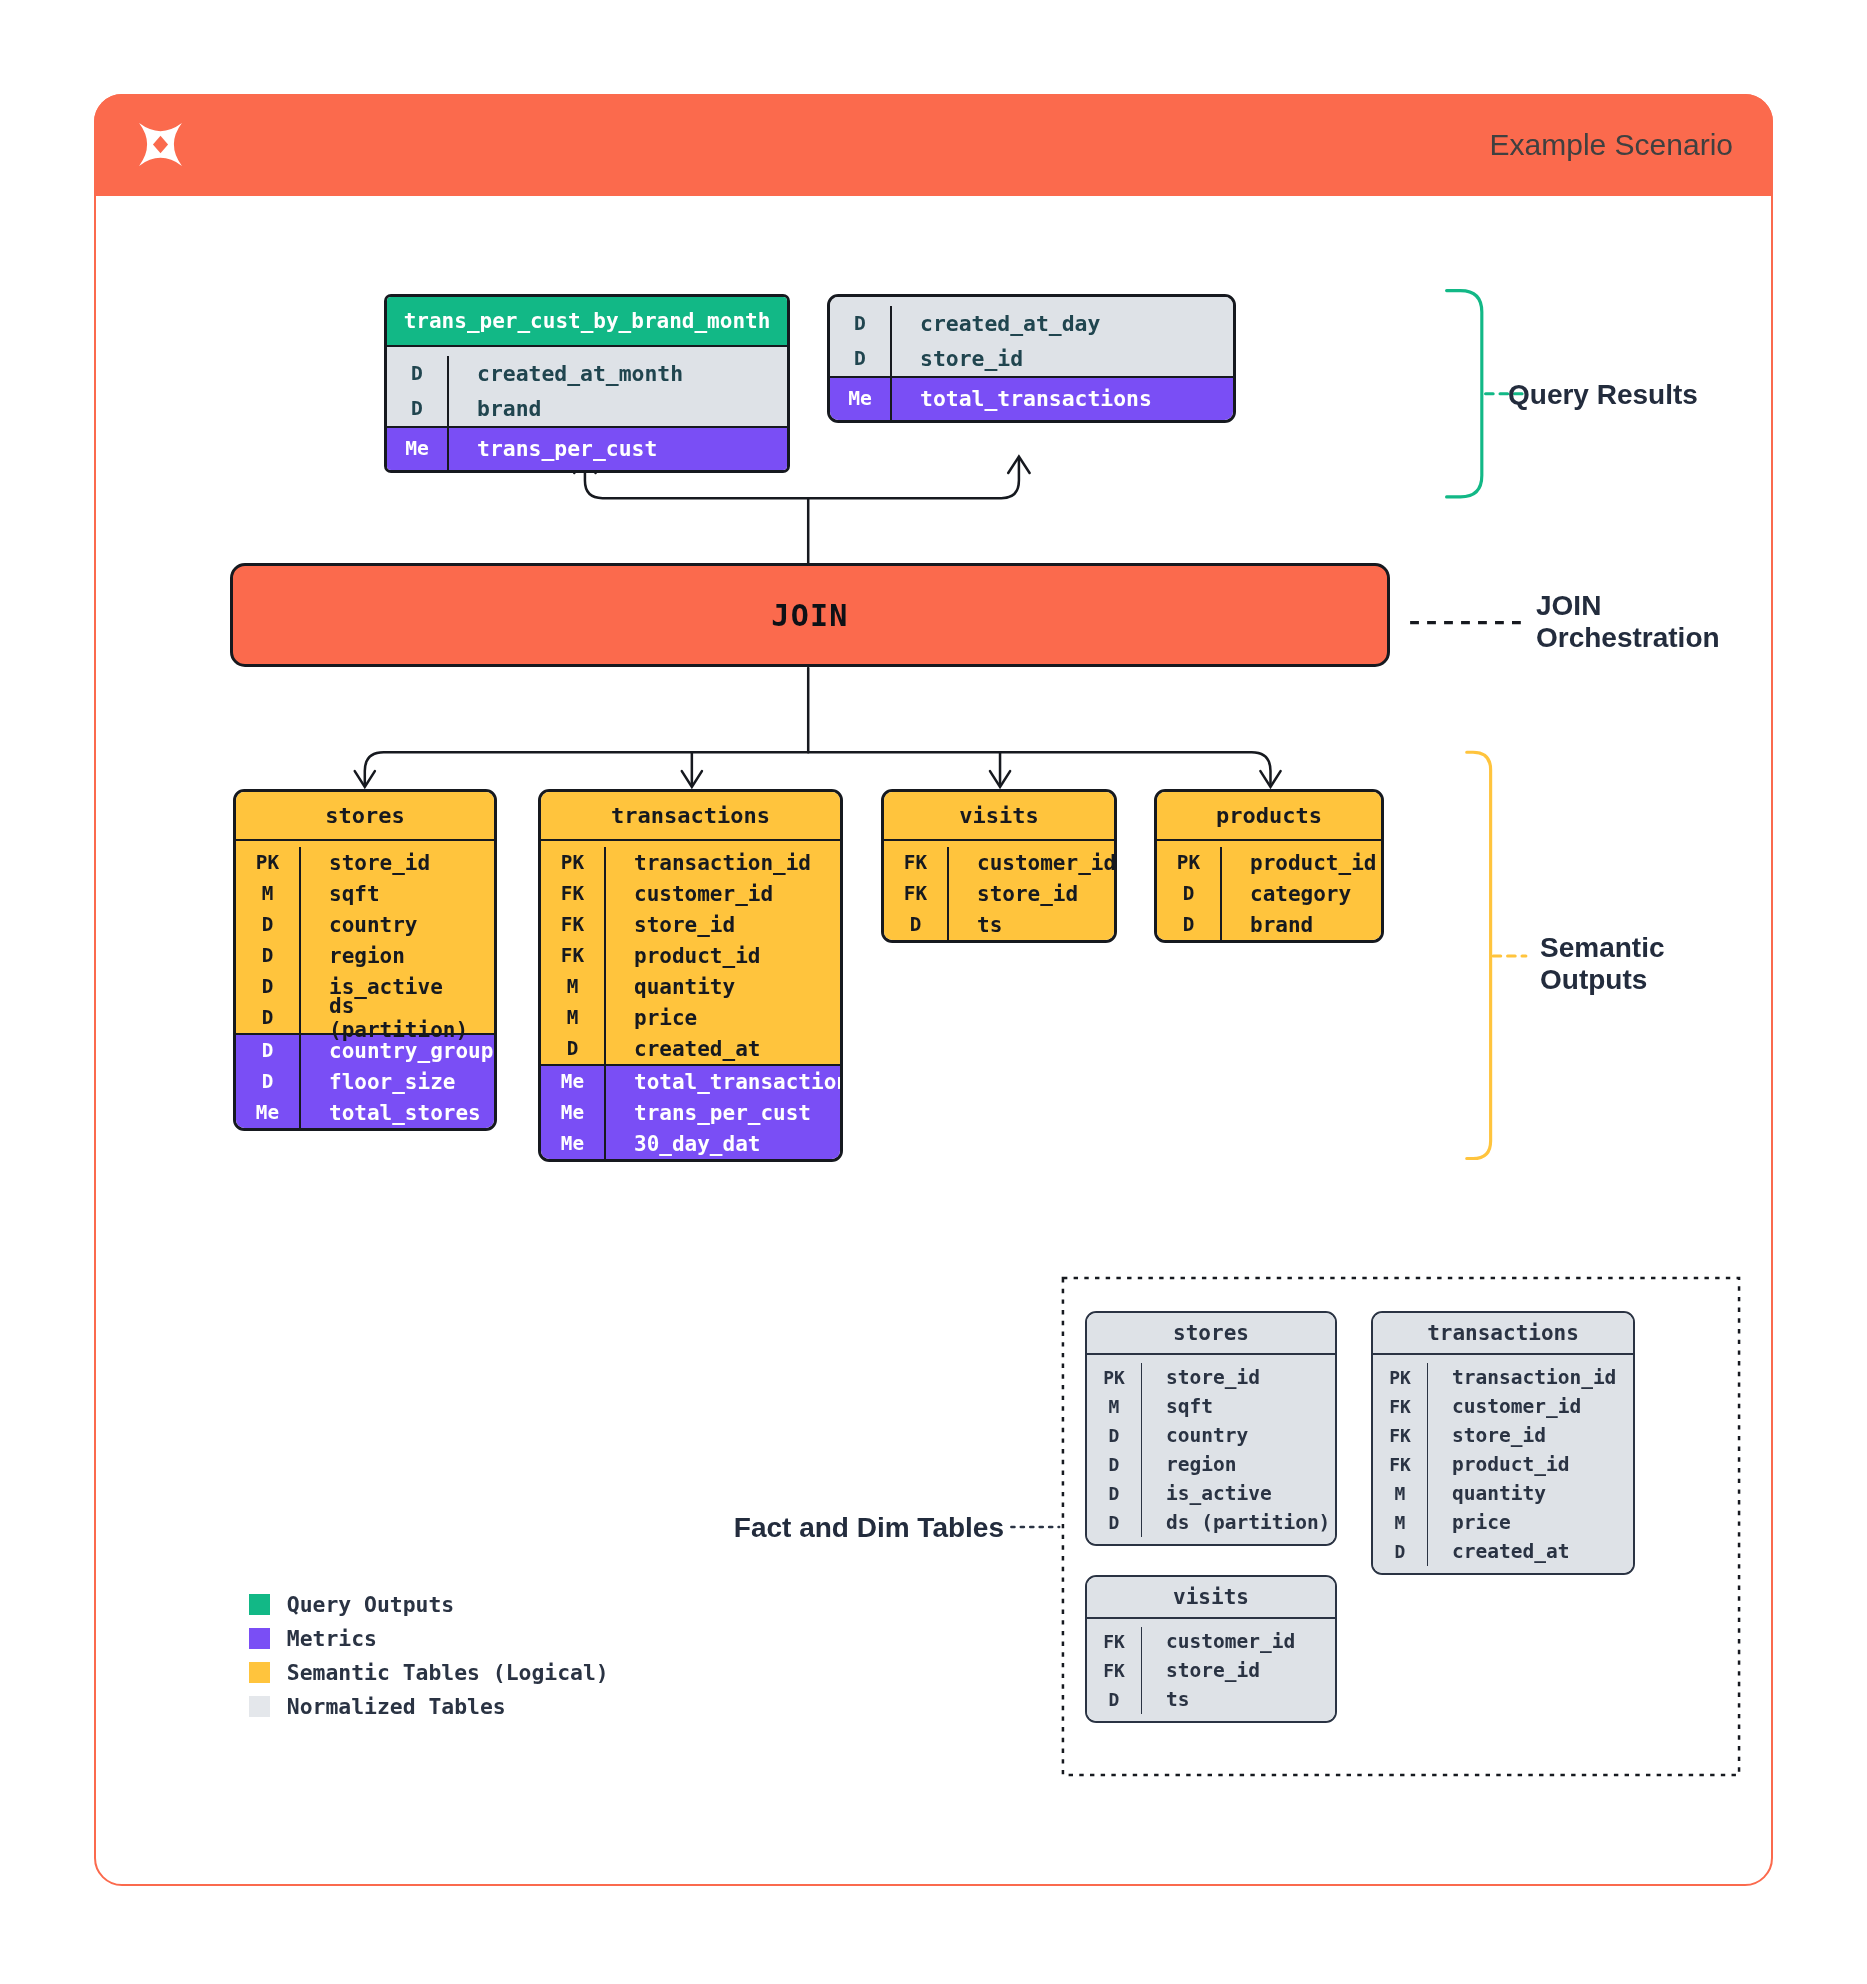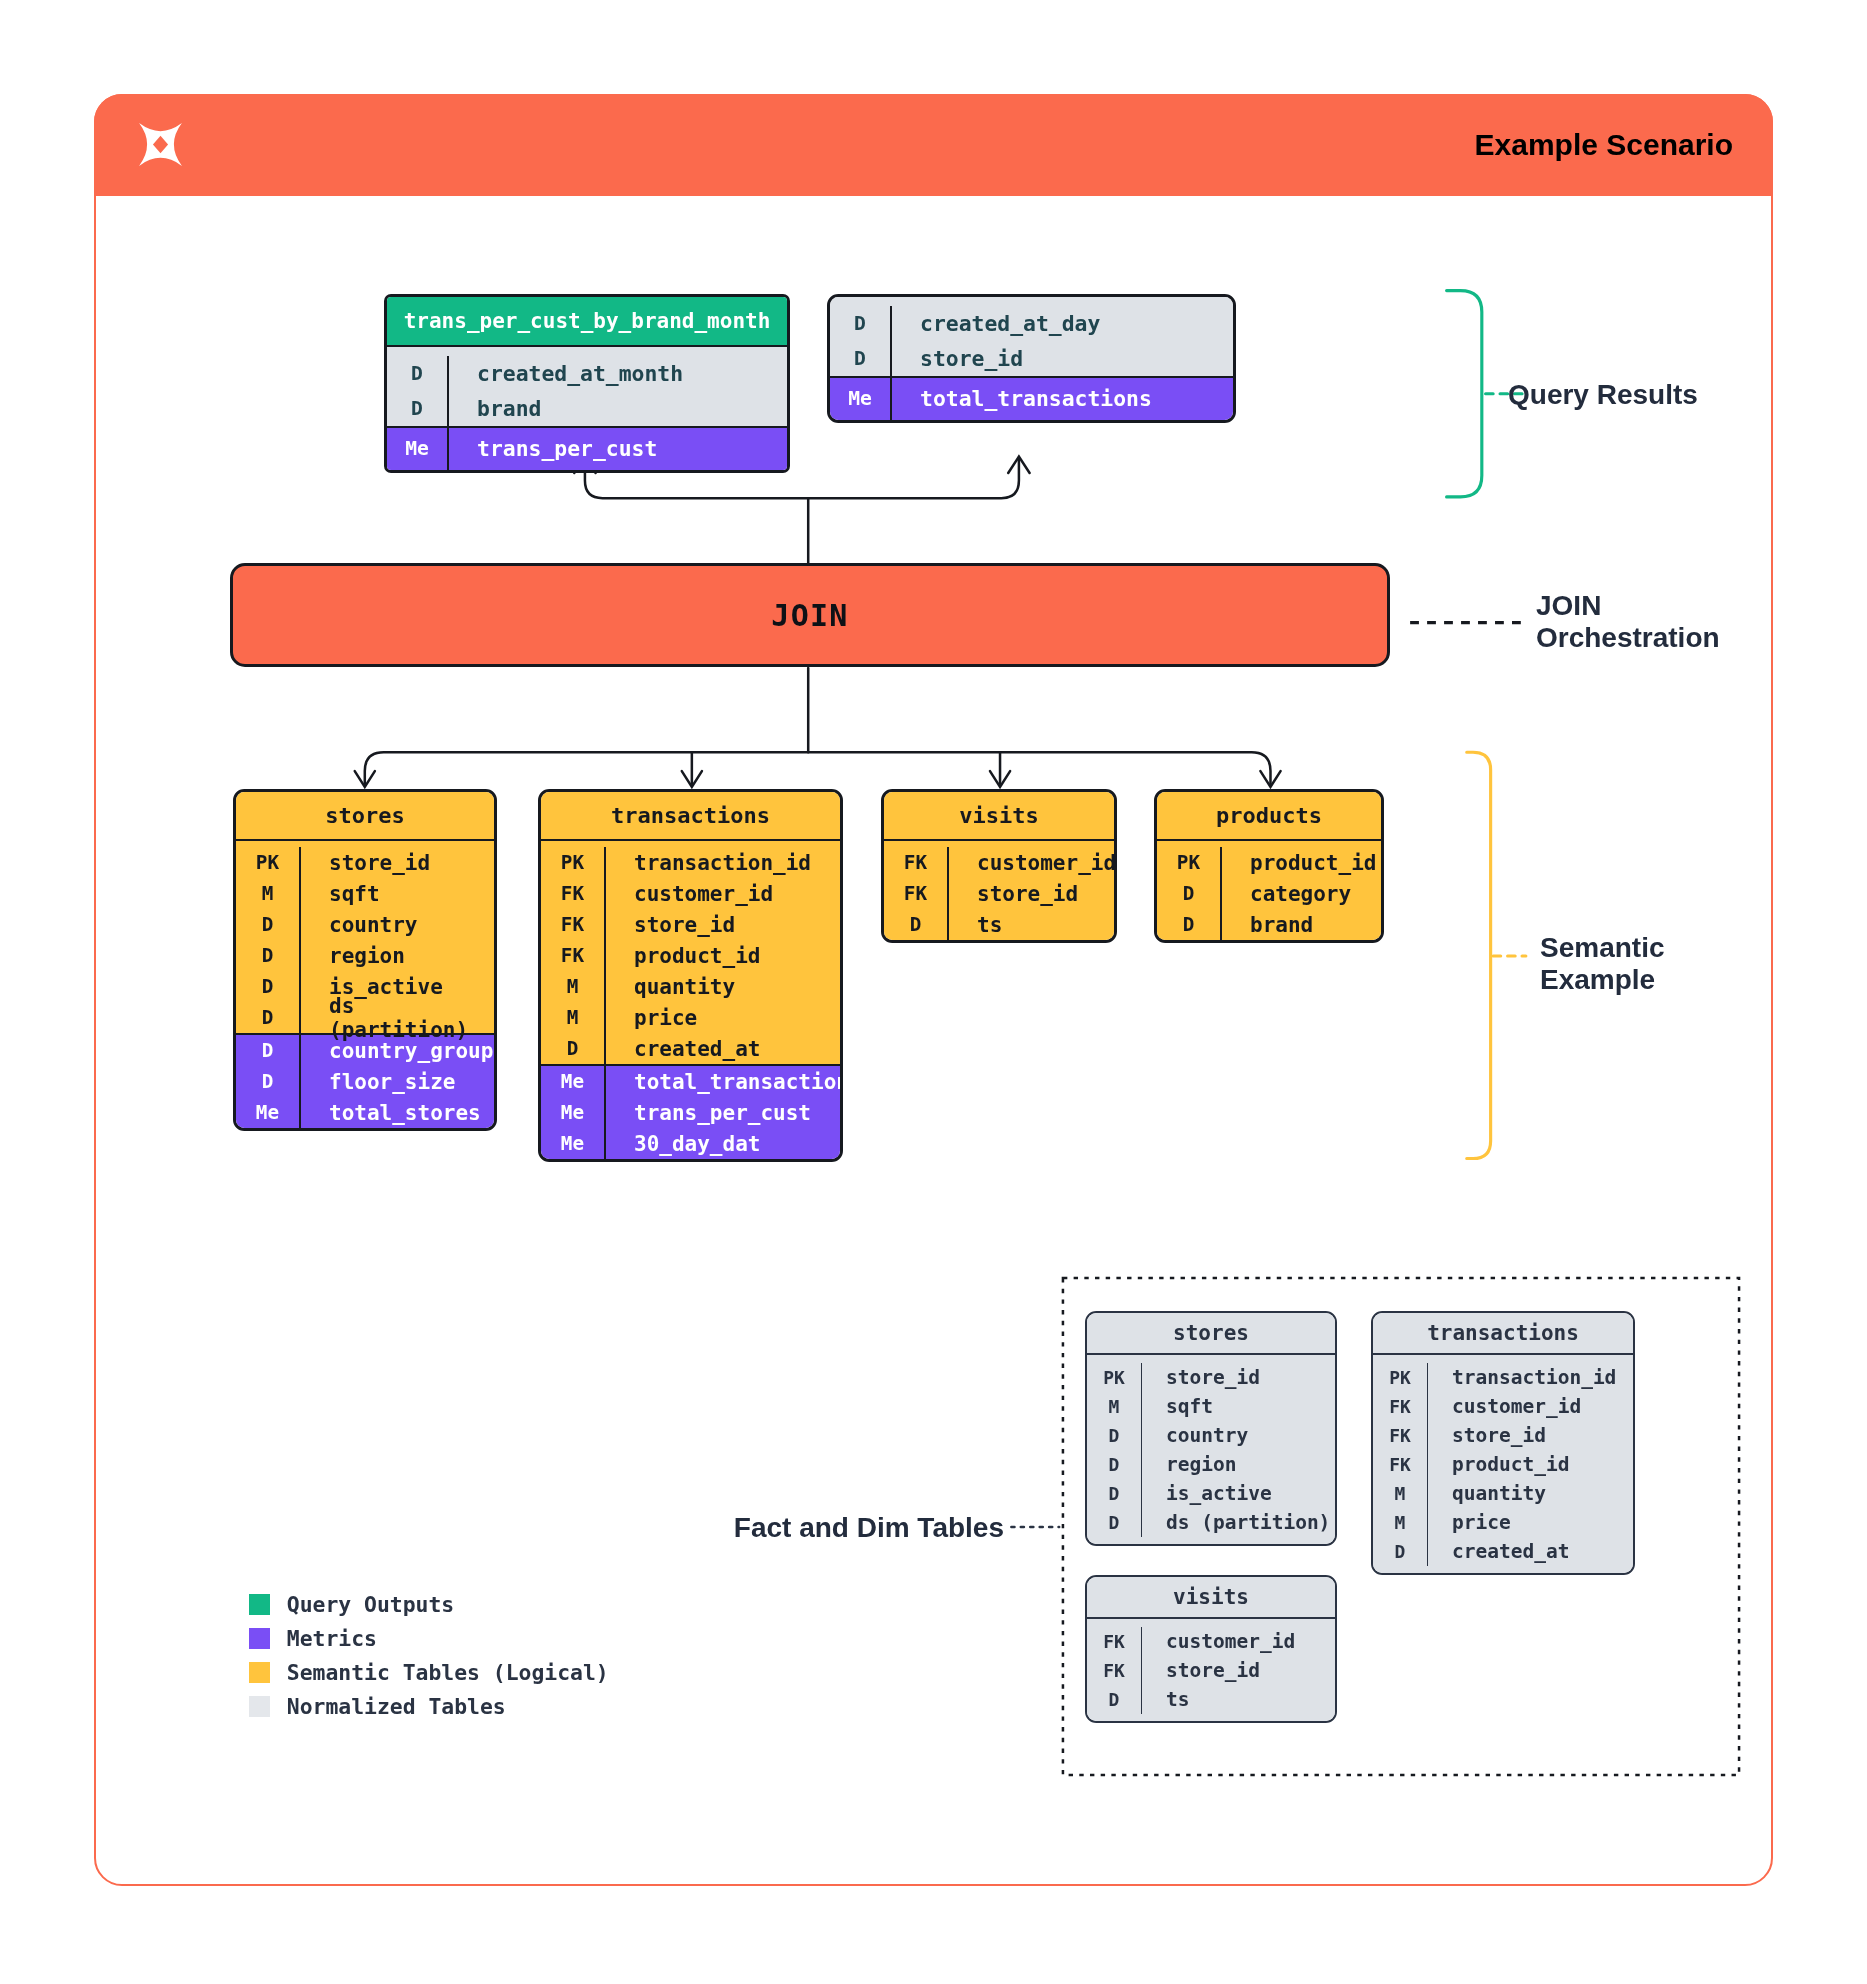"Example Scenario" .page-title { color: #000000 -> #404040; font-weight: bold -> normal }
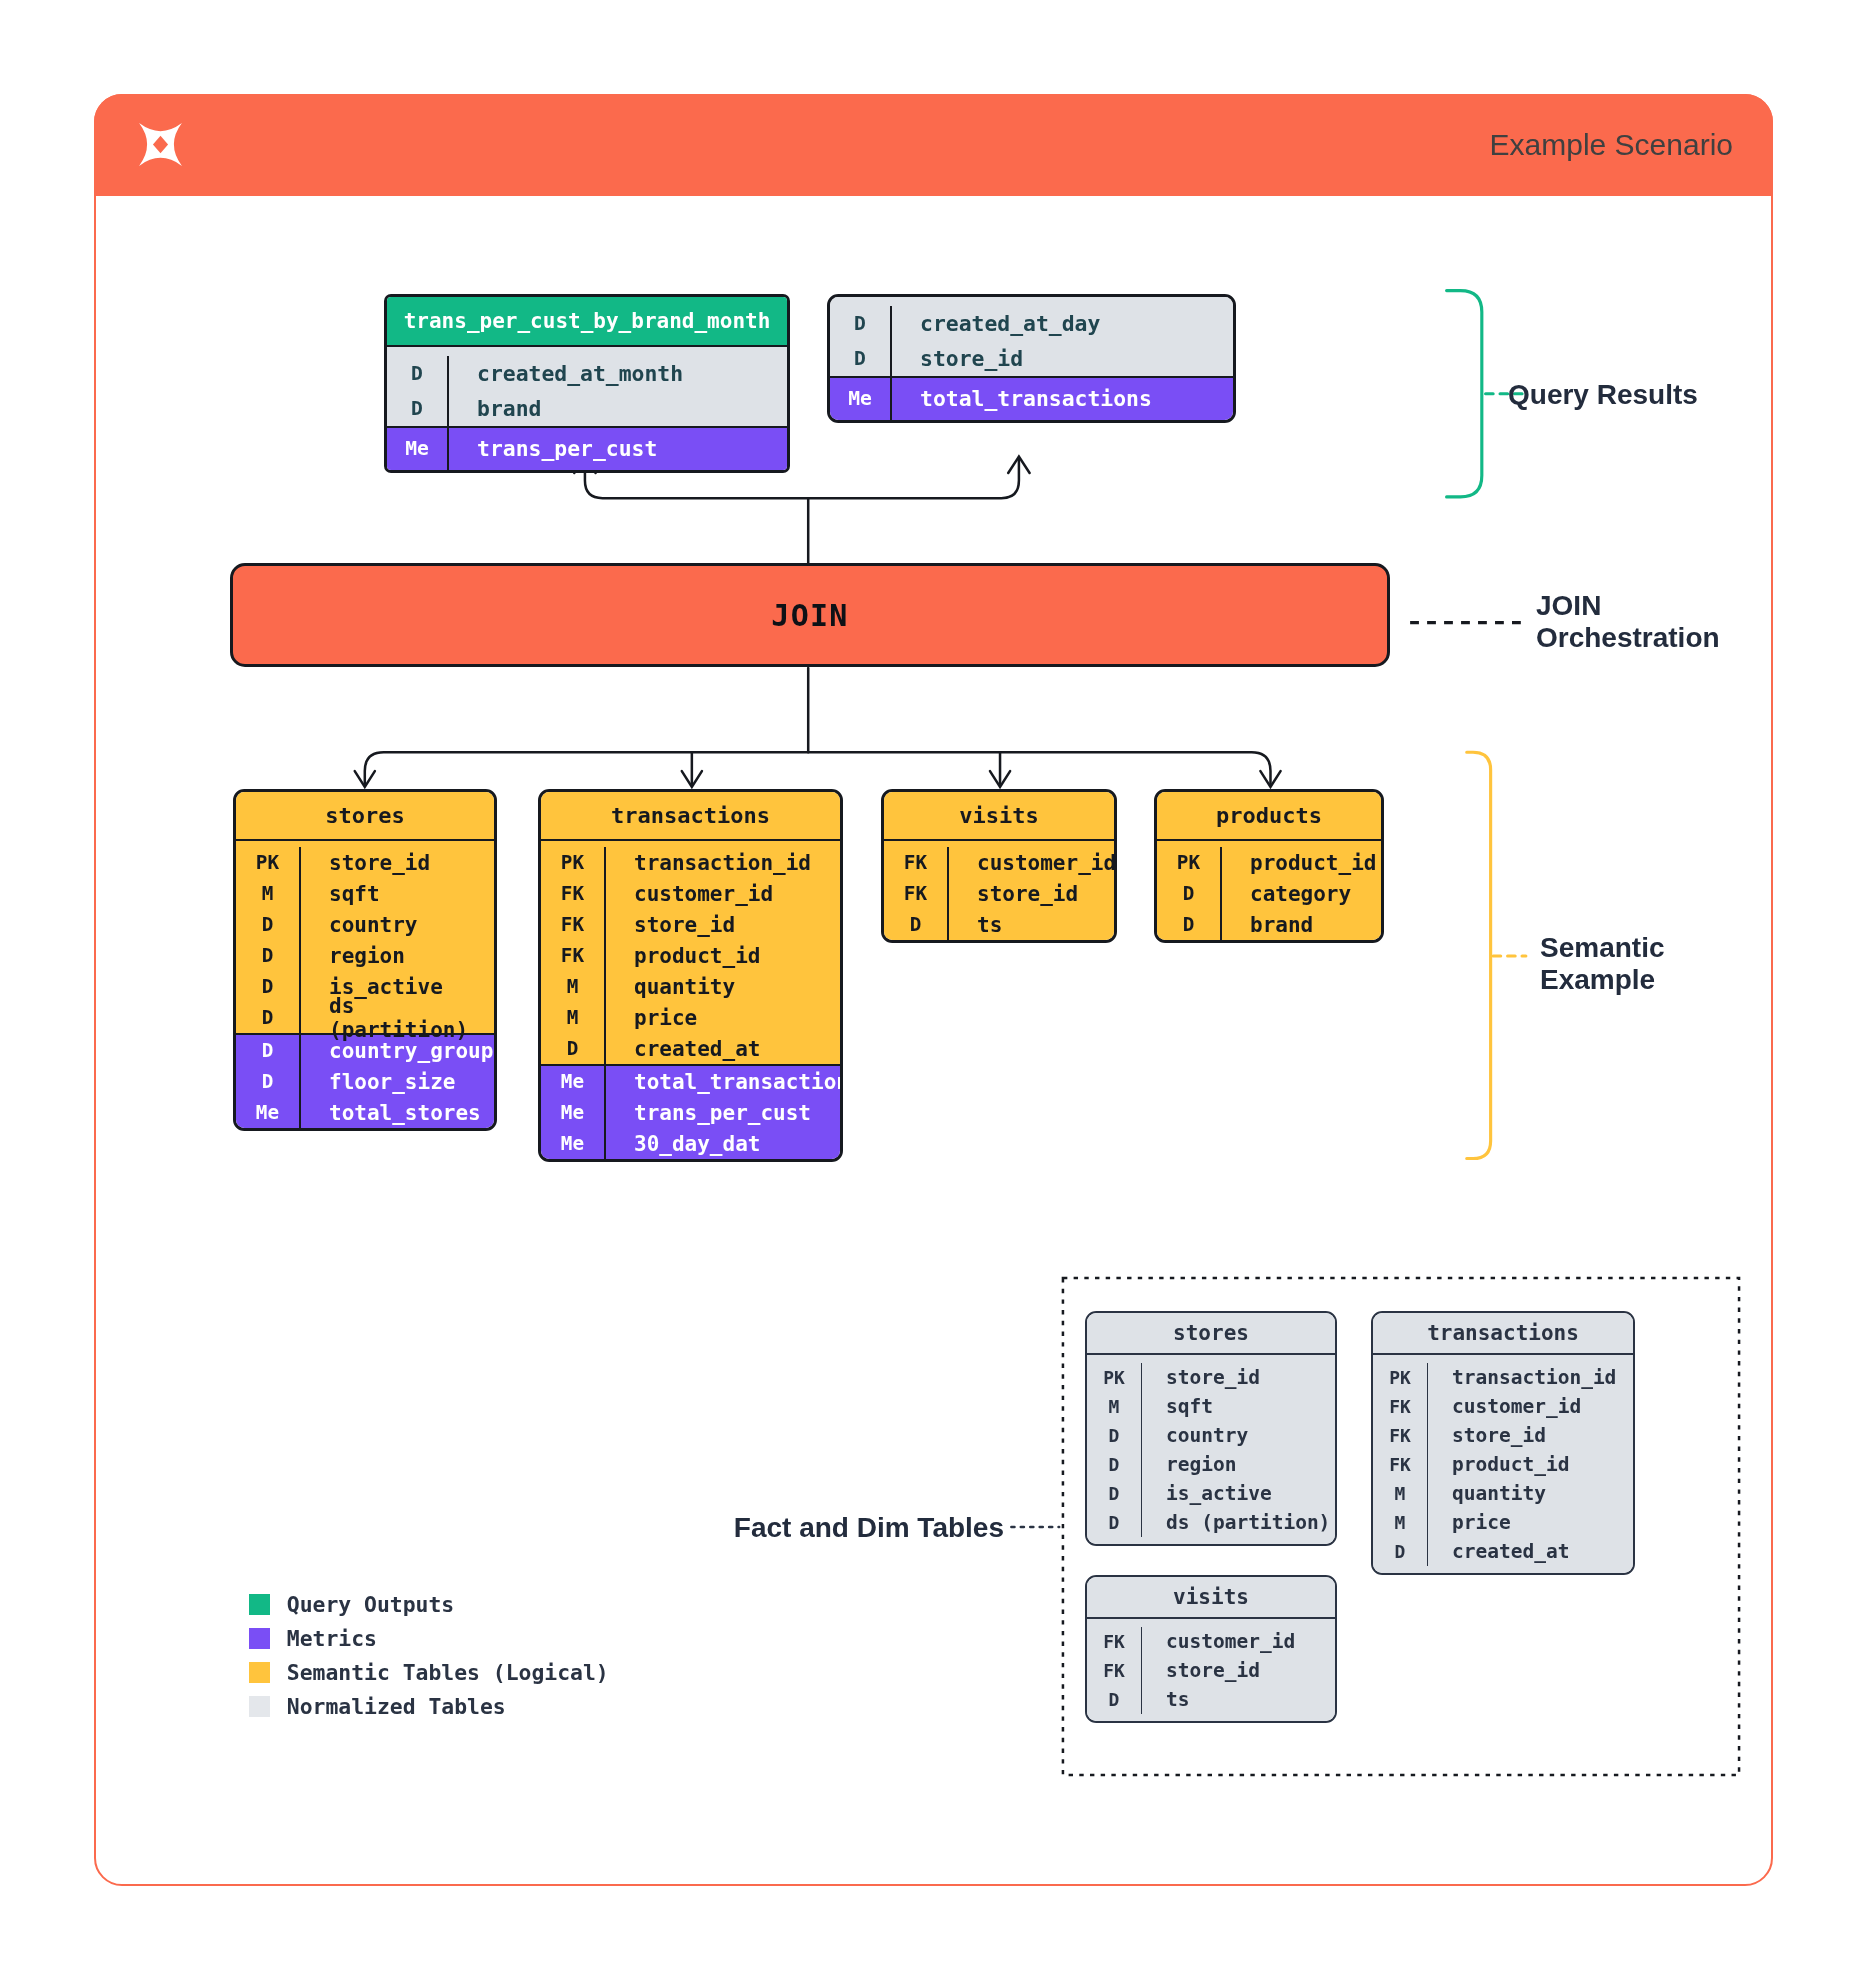"Example" div { text: Example -> Outputs }
